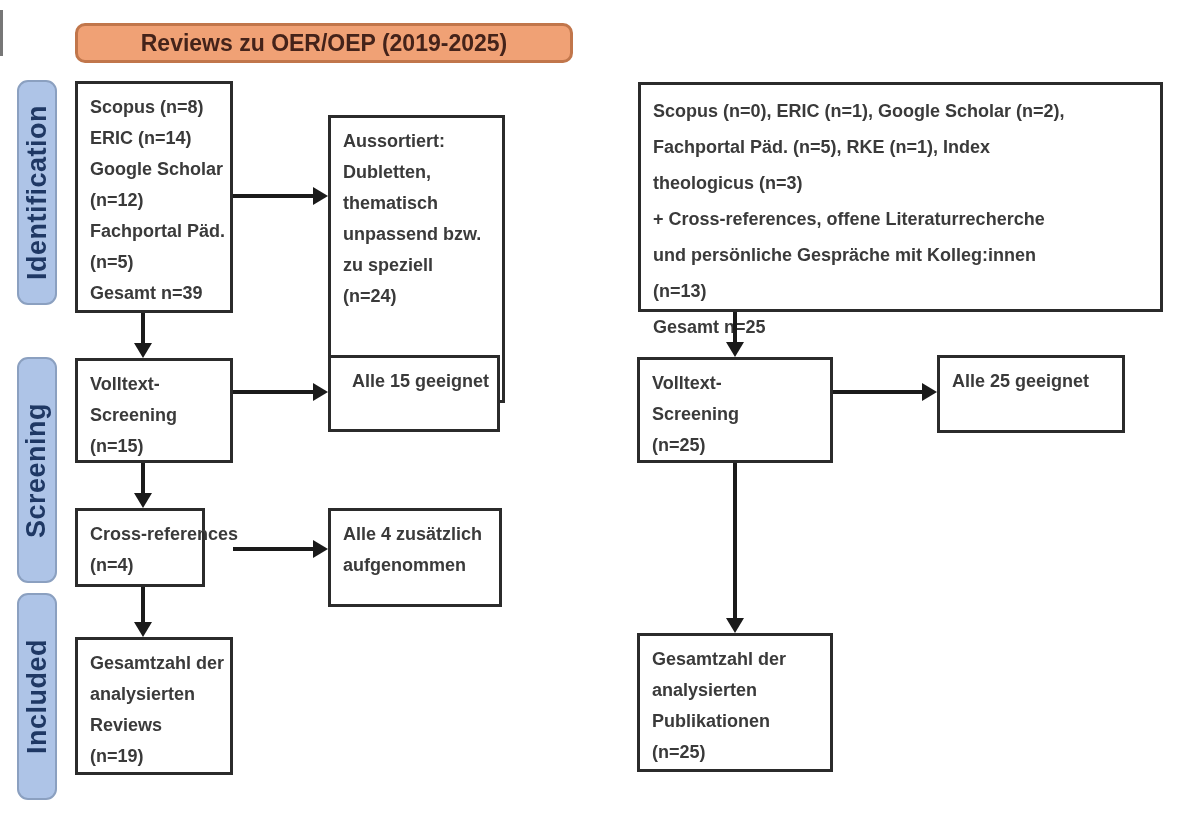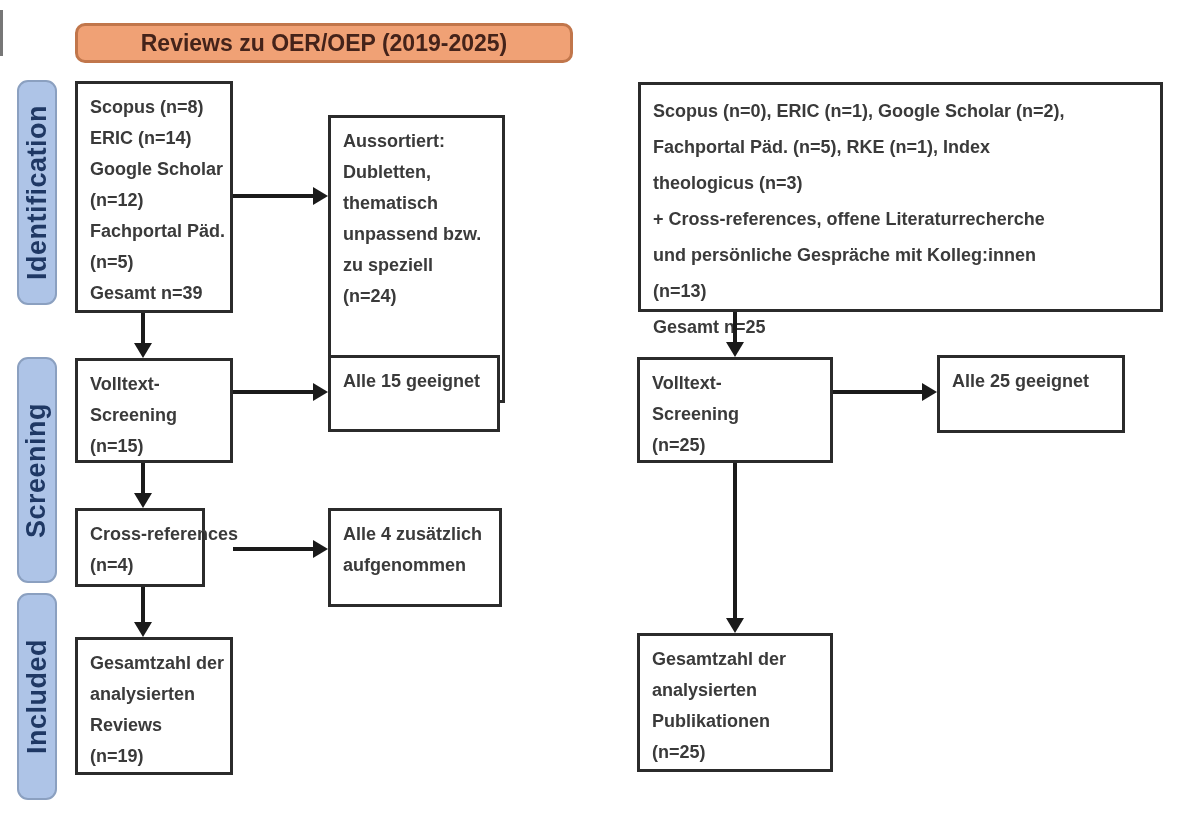"Alle 15 geeignet" div.fbox { text-align: none -> right }
